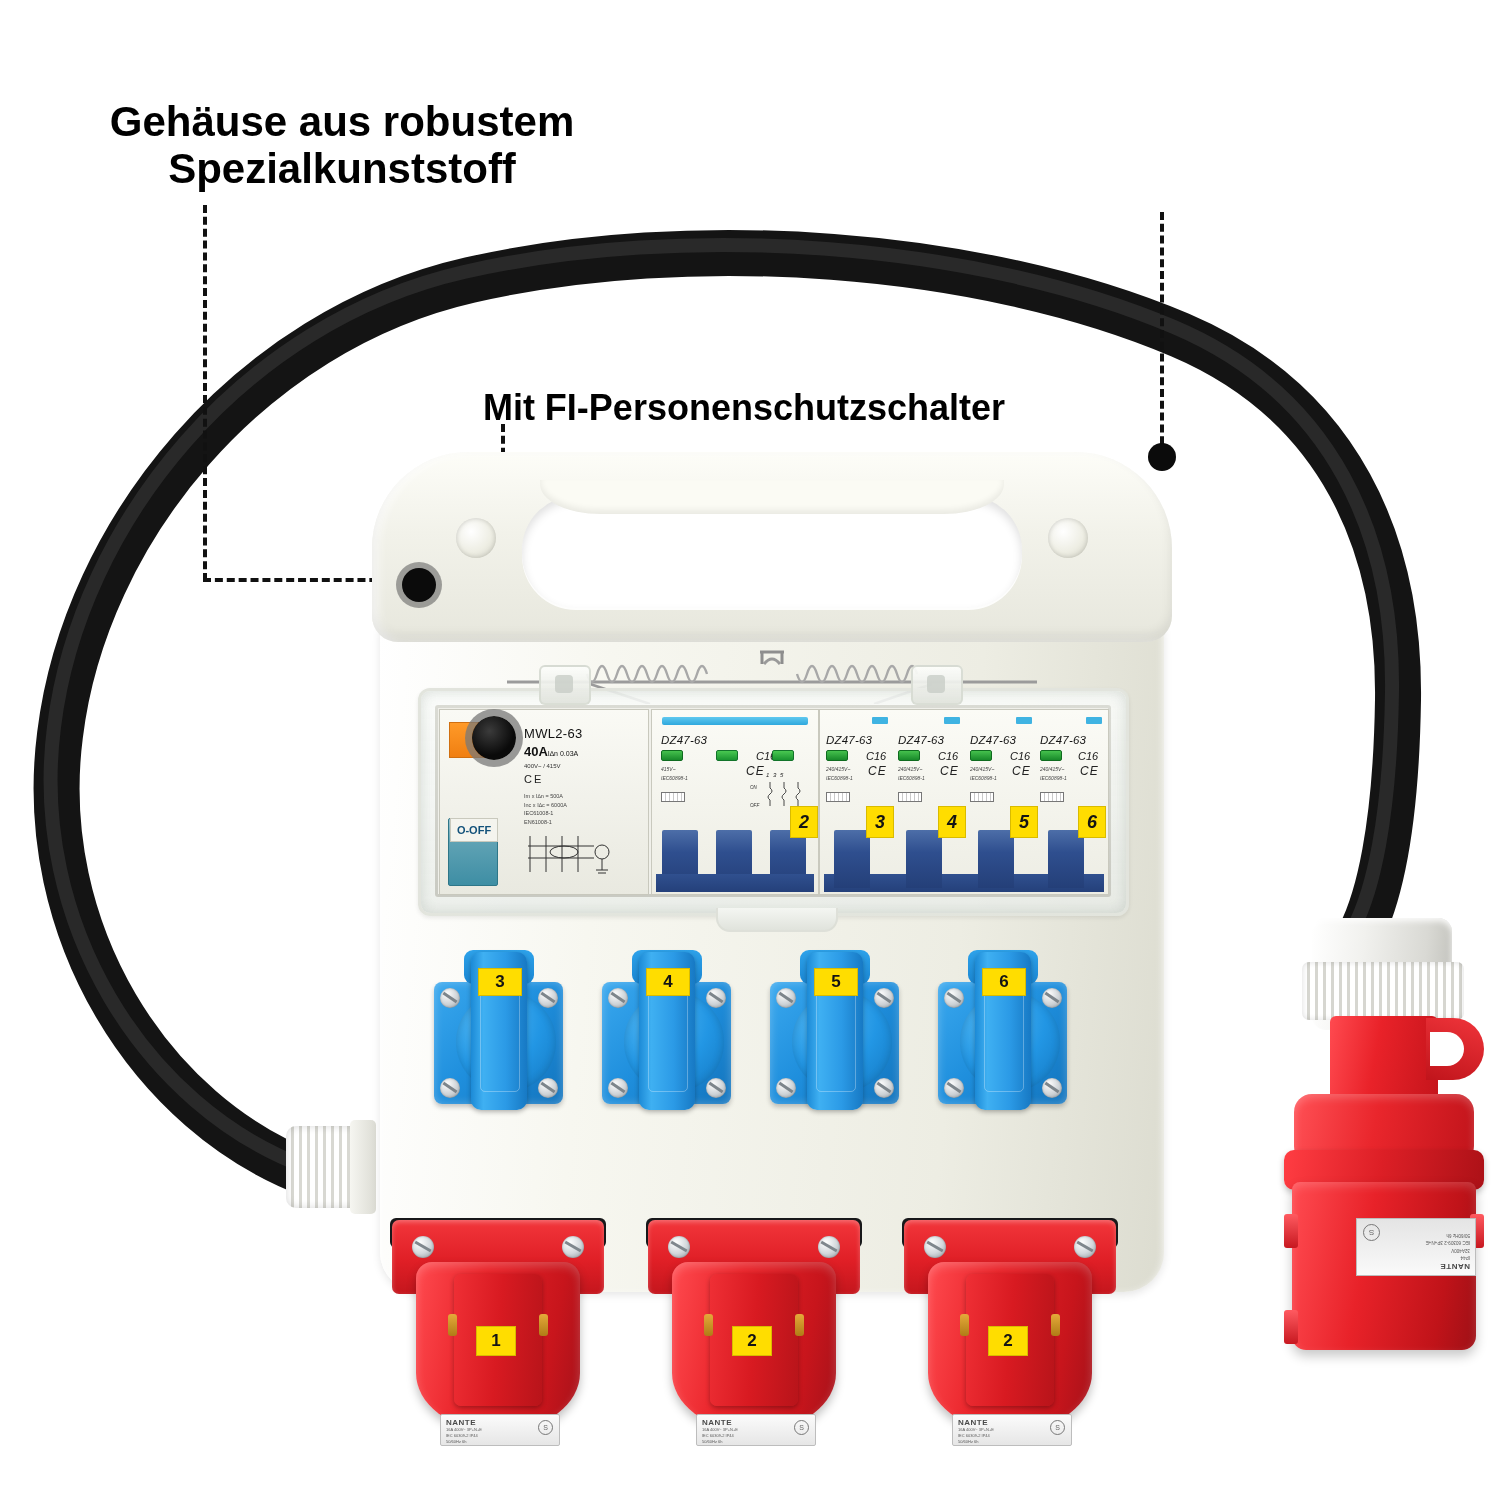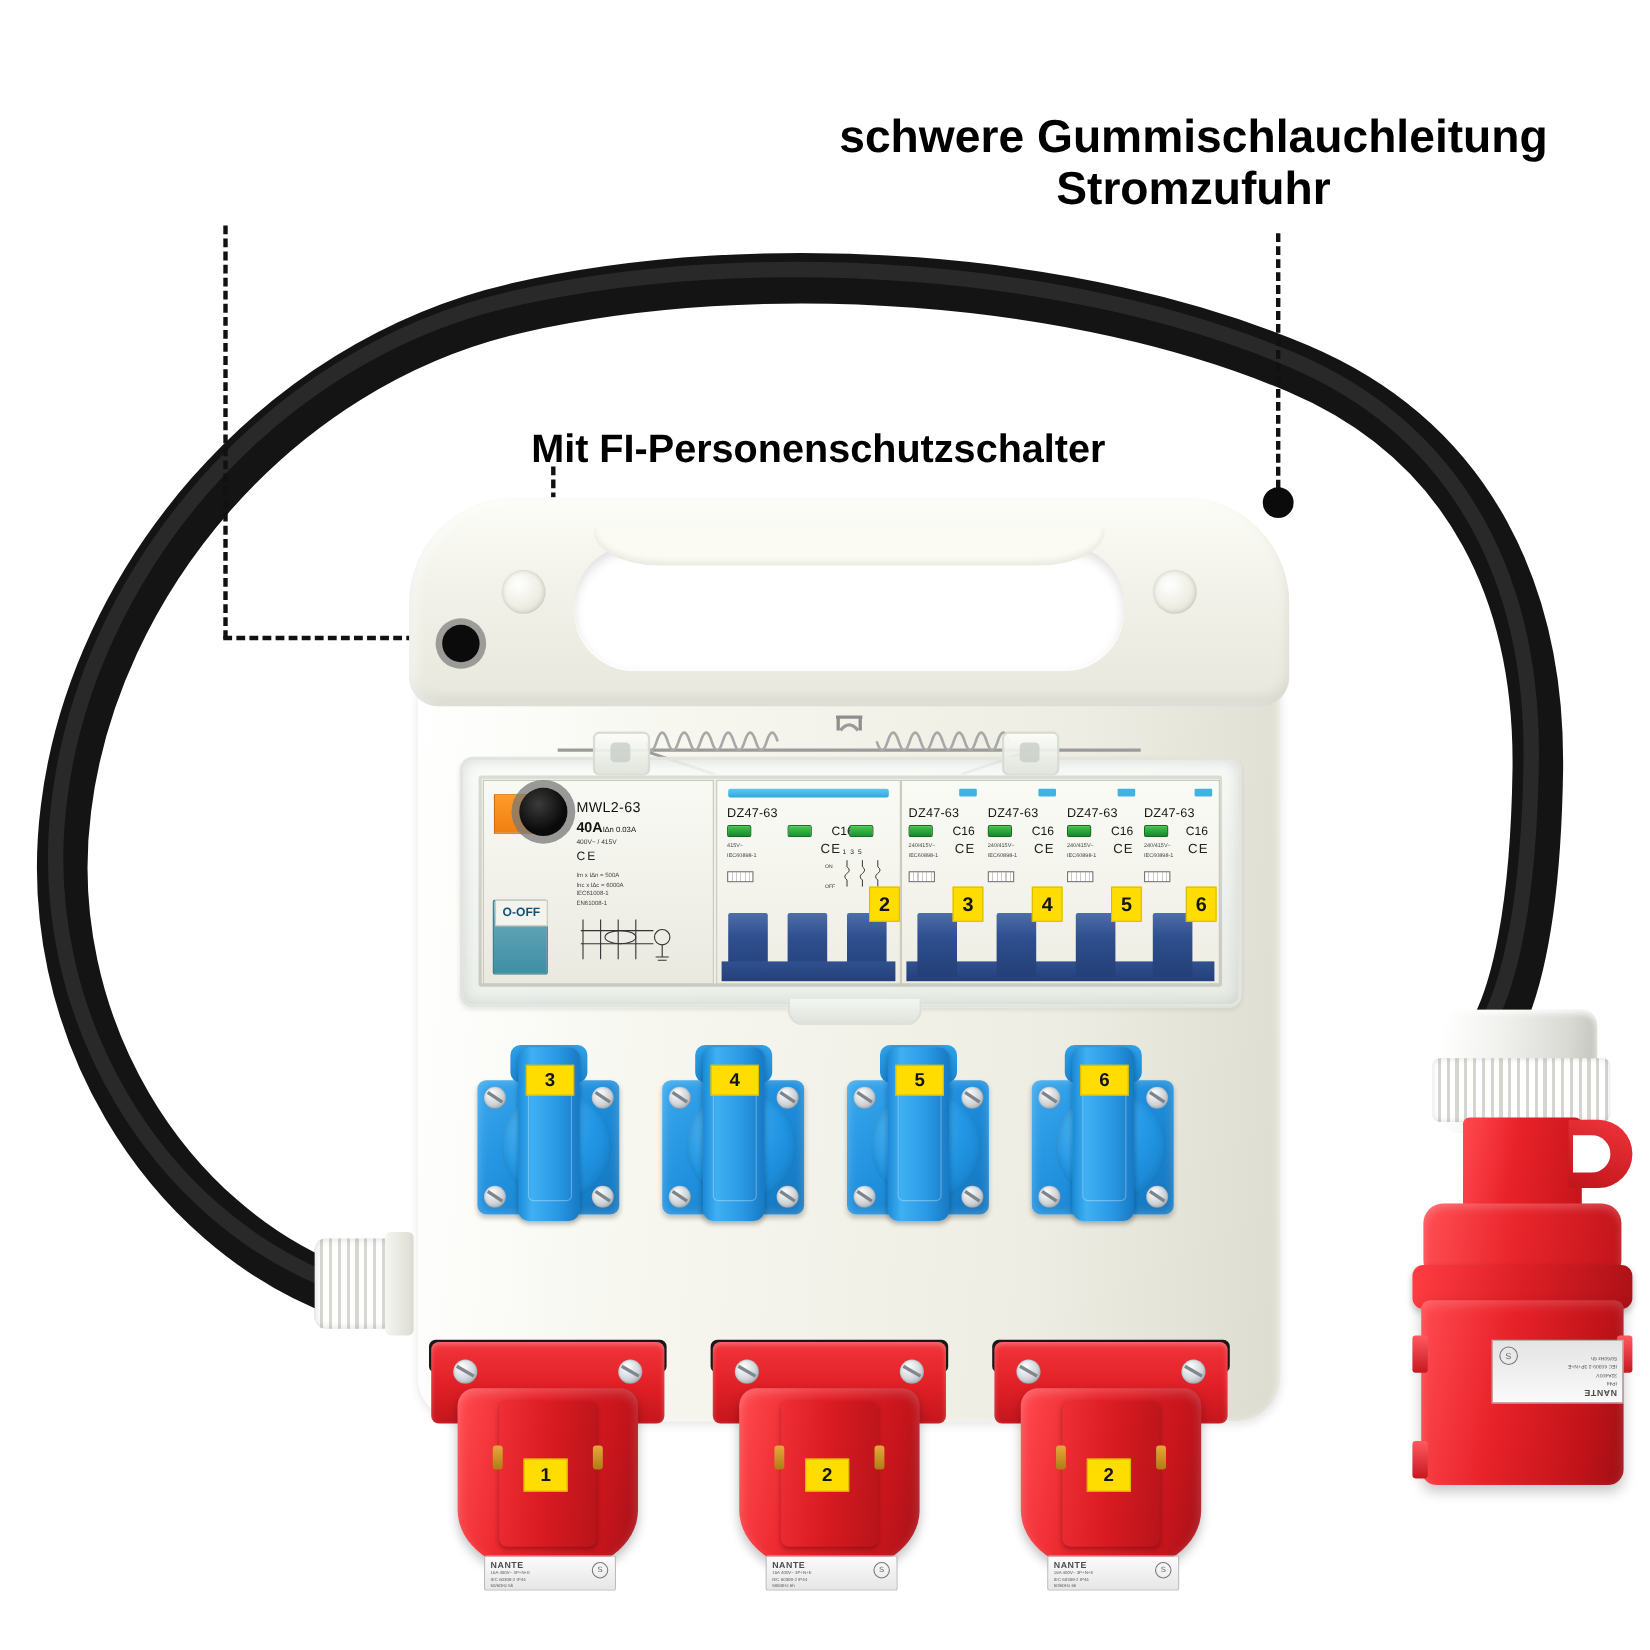"Gehäuse aus robustem" div.callout { html: none -> <div>Gehäuse aus robustem Spezialkunststoff</div> }
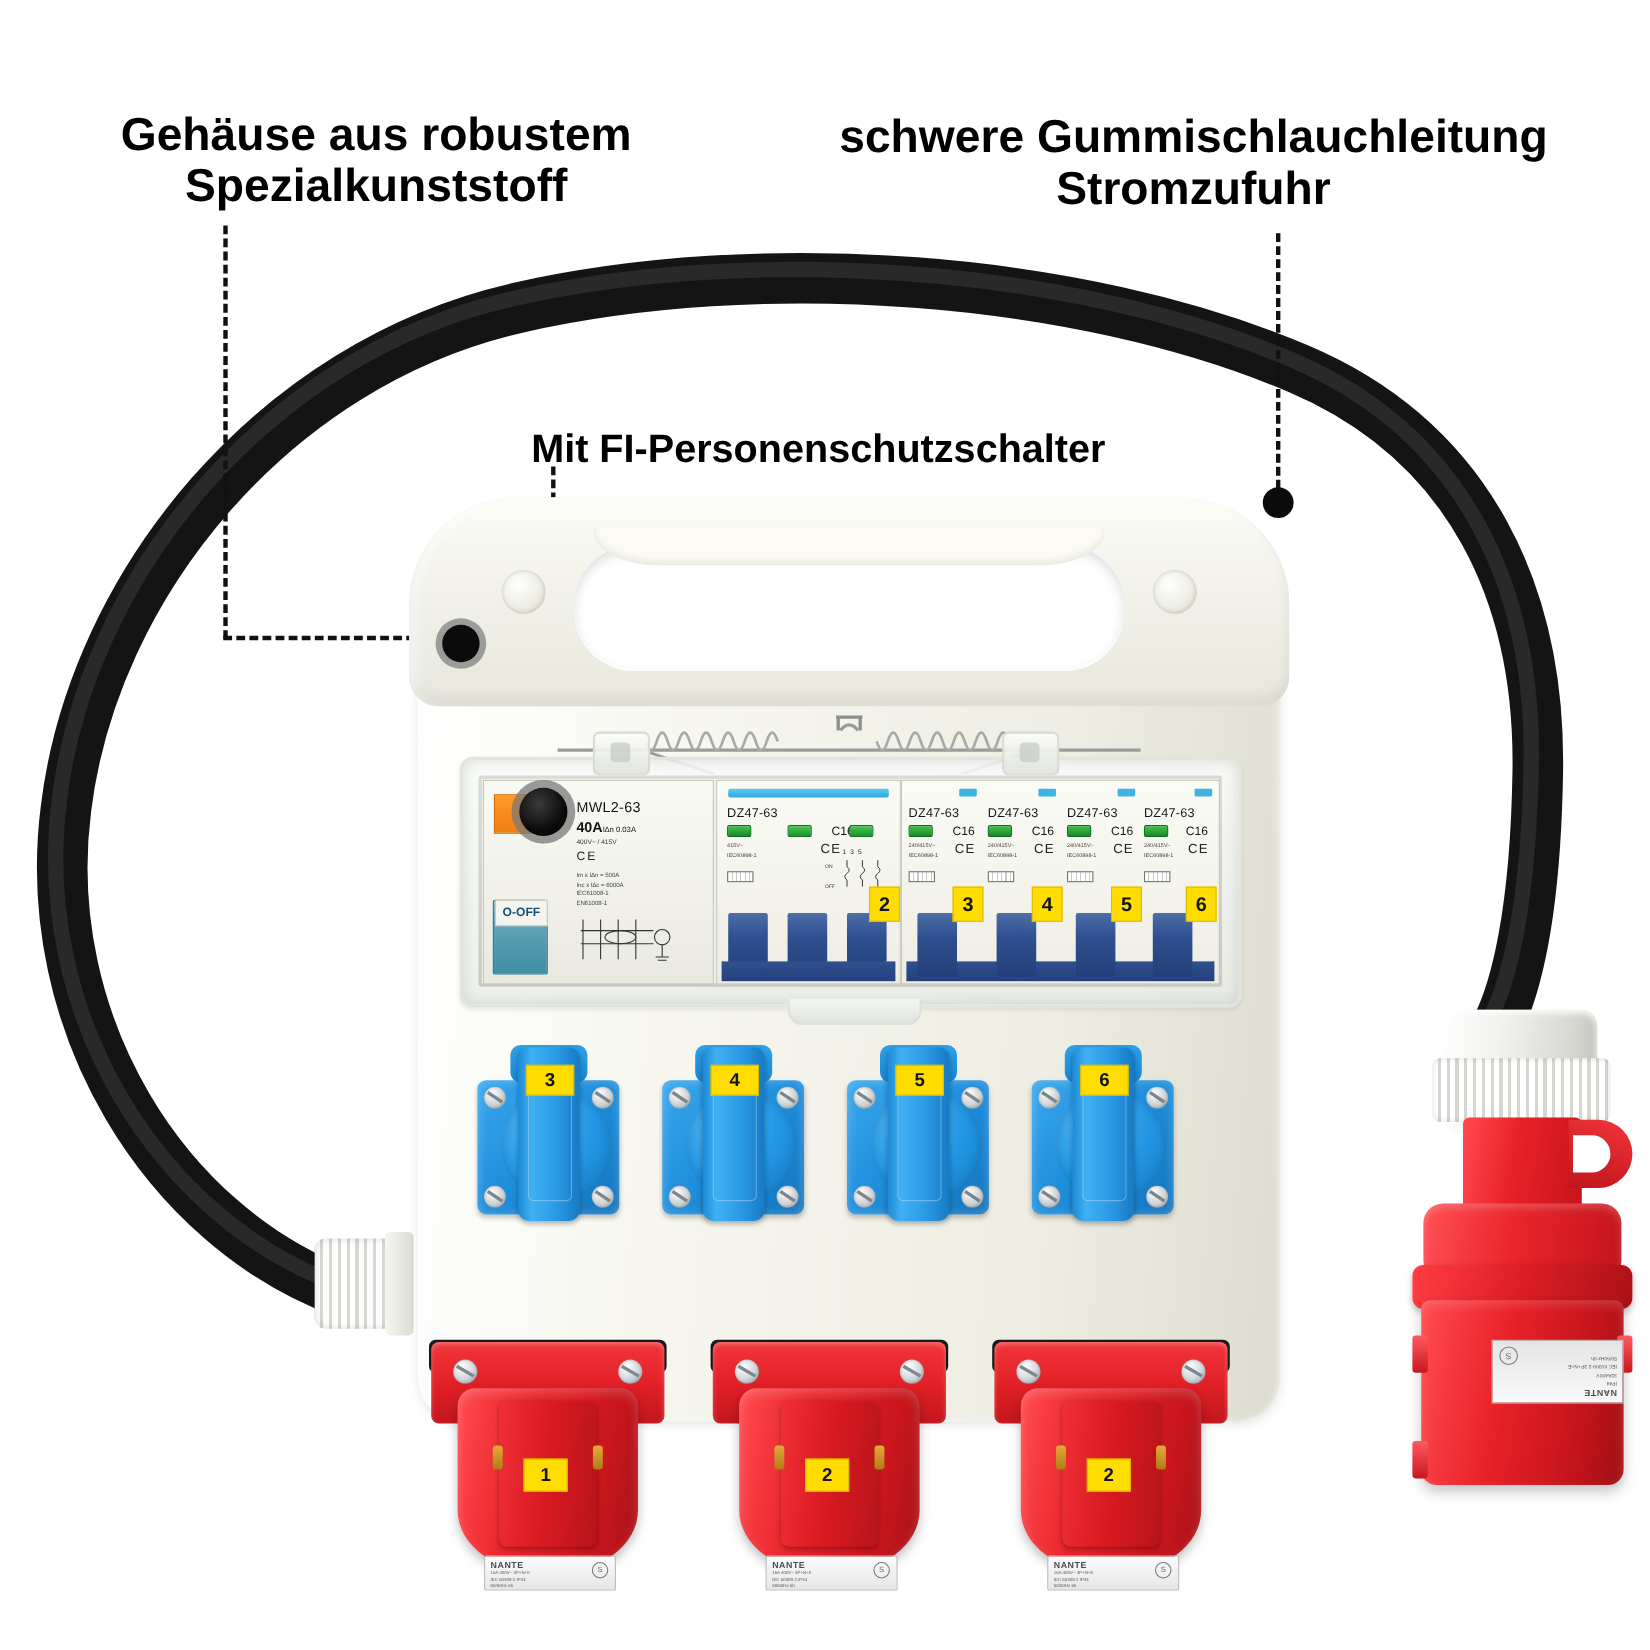"schwere Gummischlauchleitung" div.callout { html: <div>schwere Gummischlauchleitung Stromzufuhr</div> -> none }
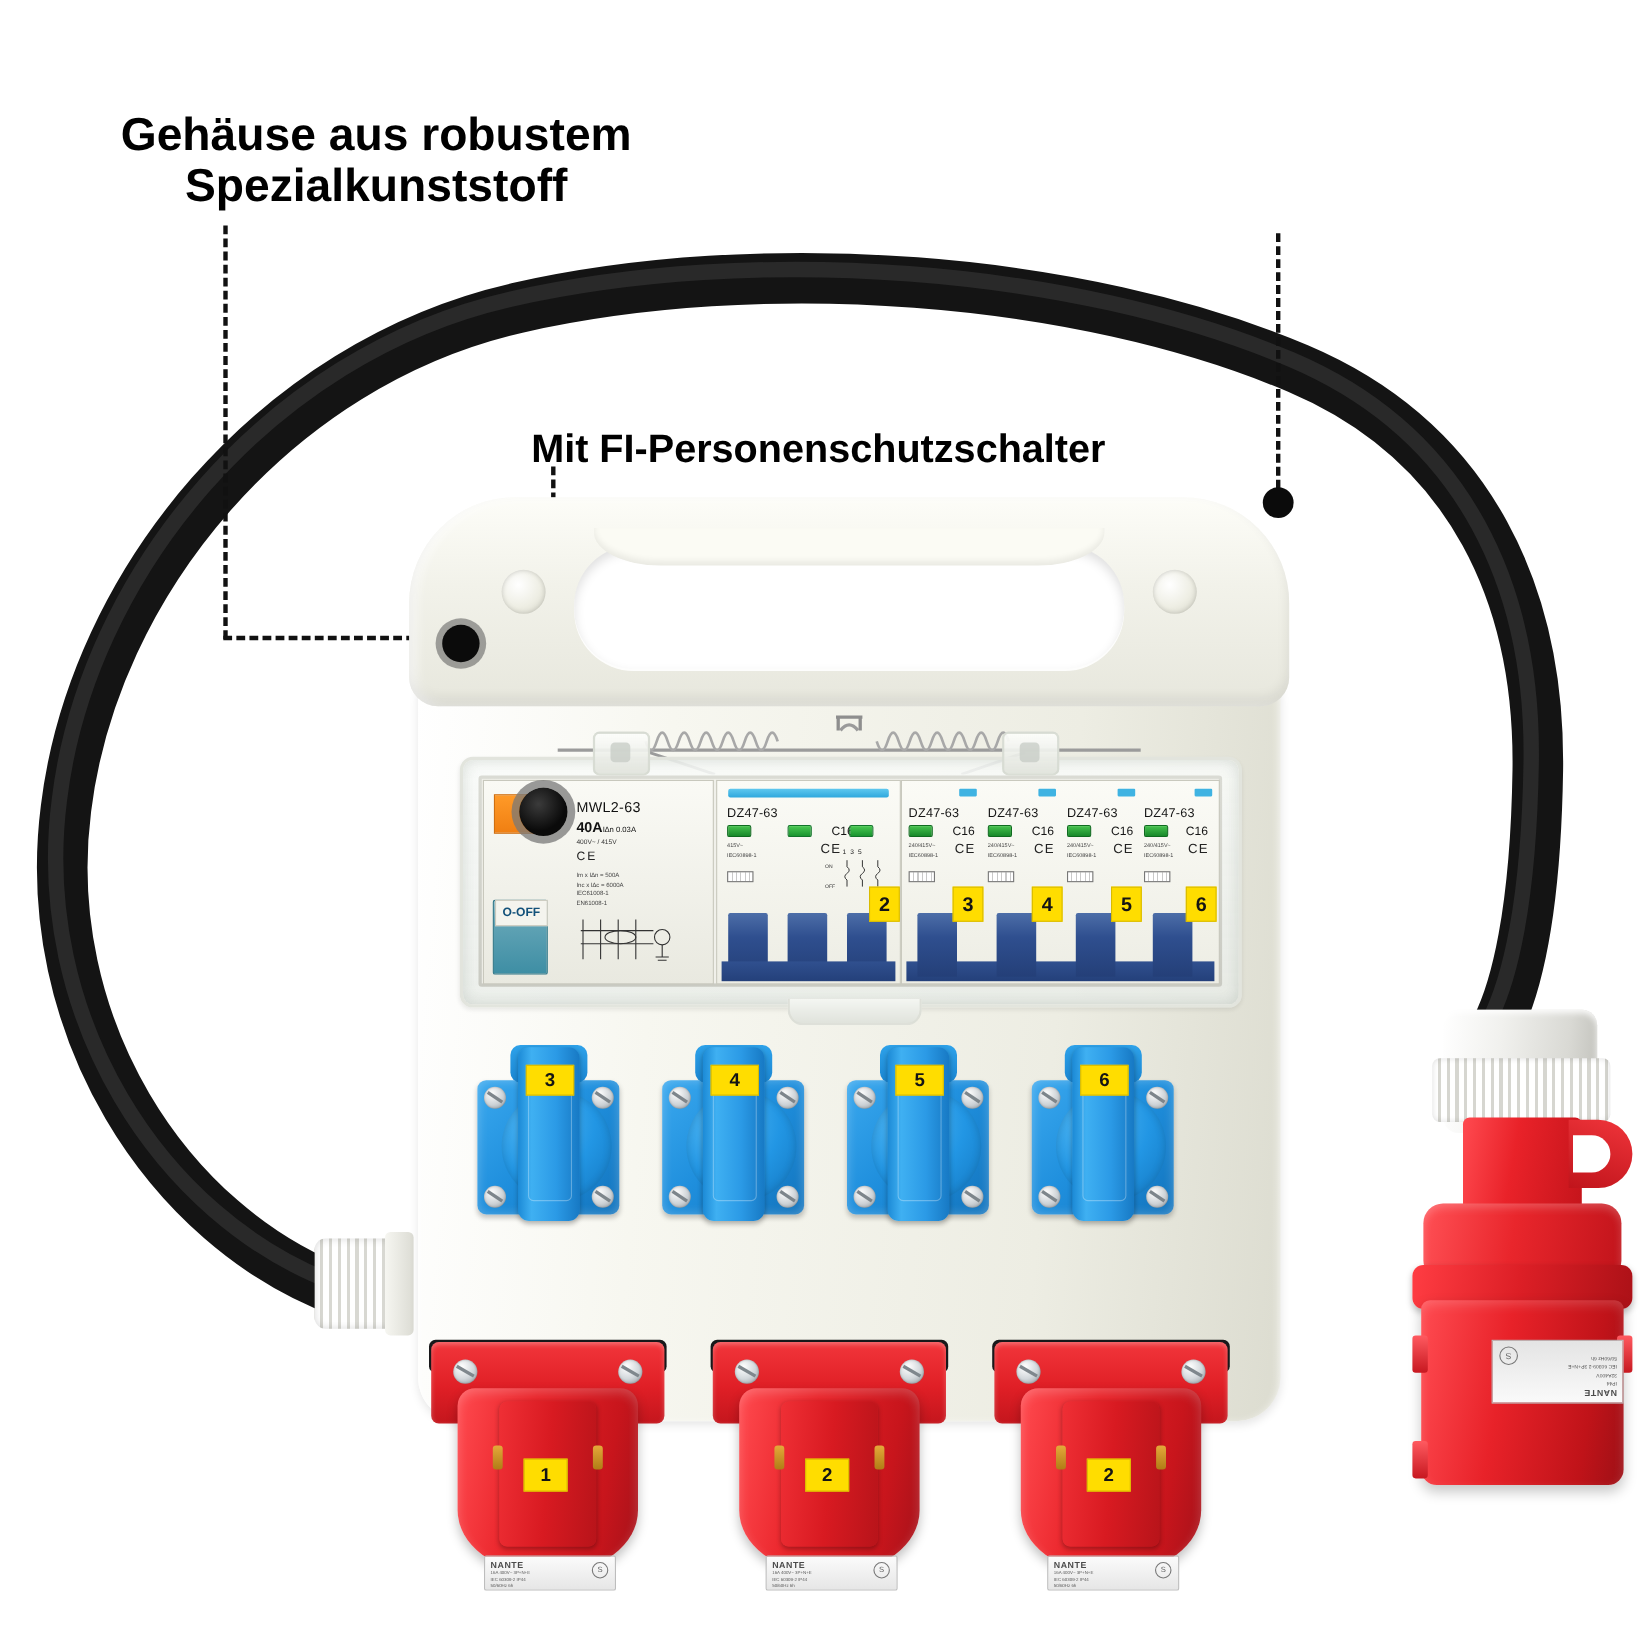"DZ47-63" .mcb-group { font-style: none -> italic }
